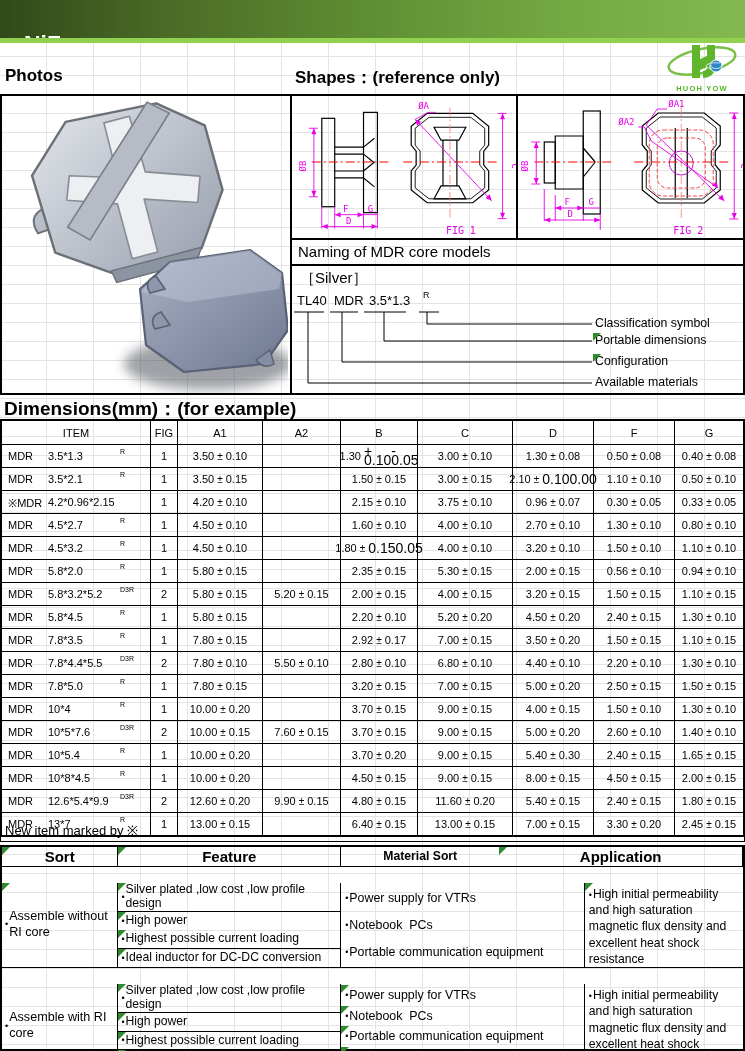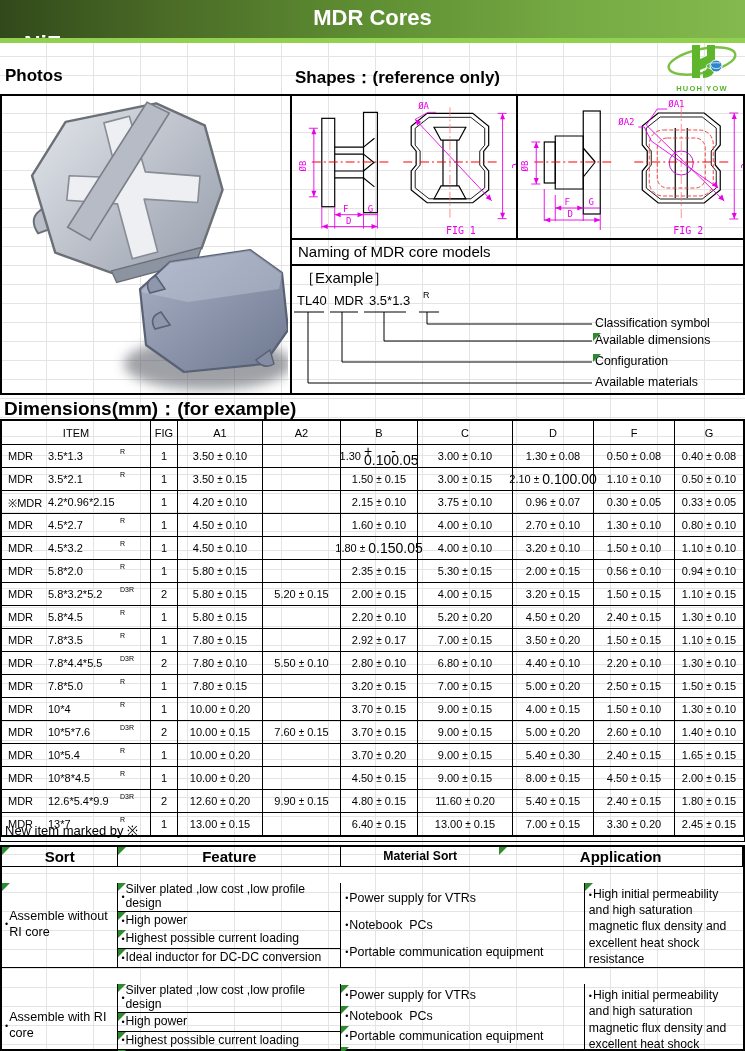"MDR Cores" div.hdr-title { html: <div>MDR Cores</div> -> none }
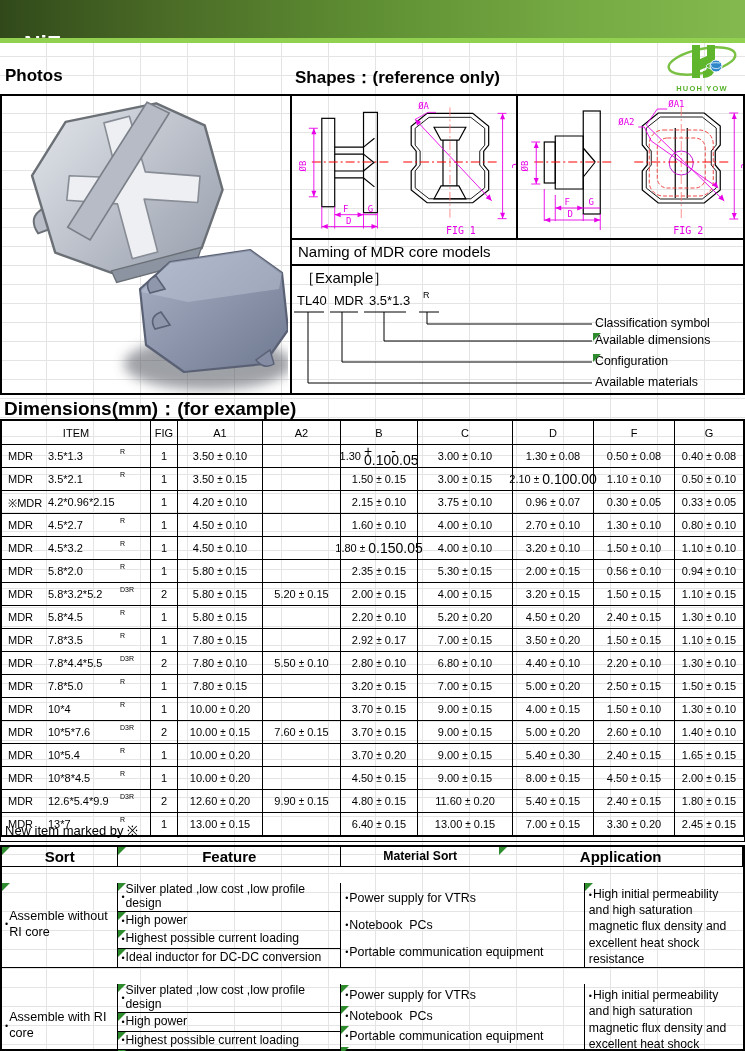"［Example］" div.example-label { text: Example -> Silver }
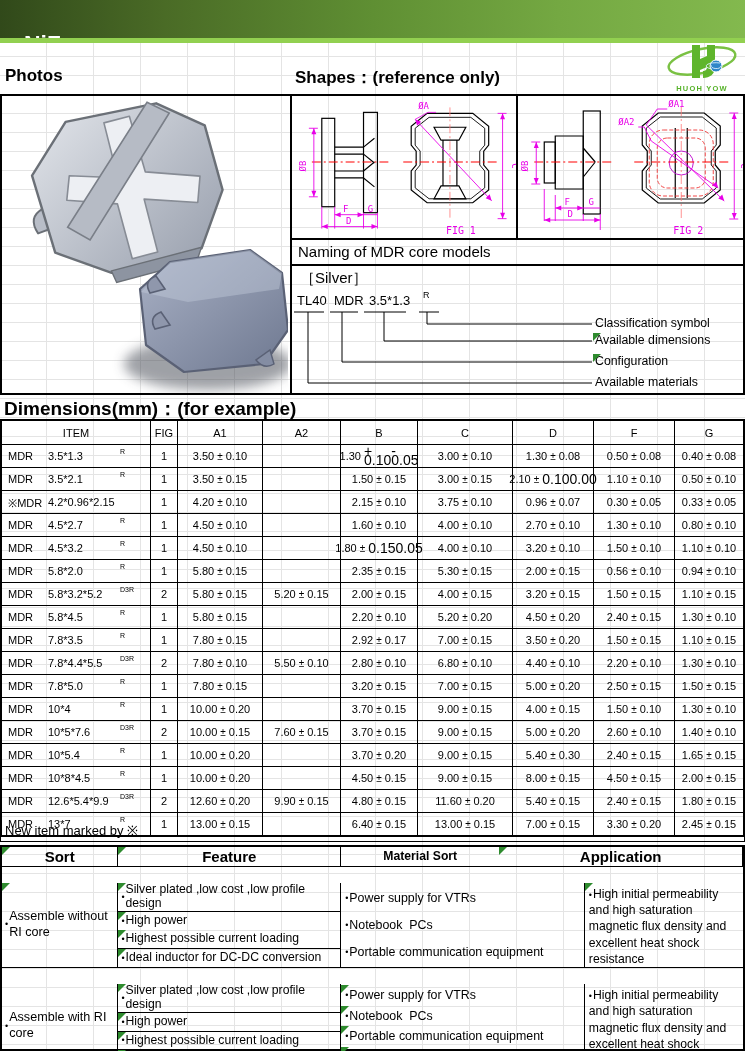"Available dimensions" span.nm-label { text: Available -> Portable }
